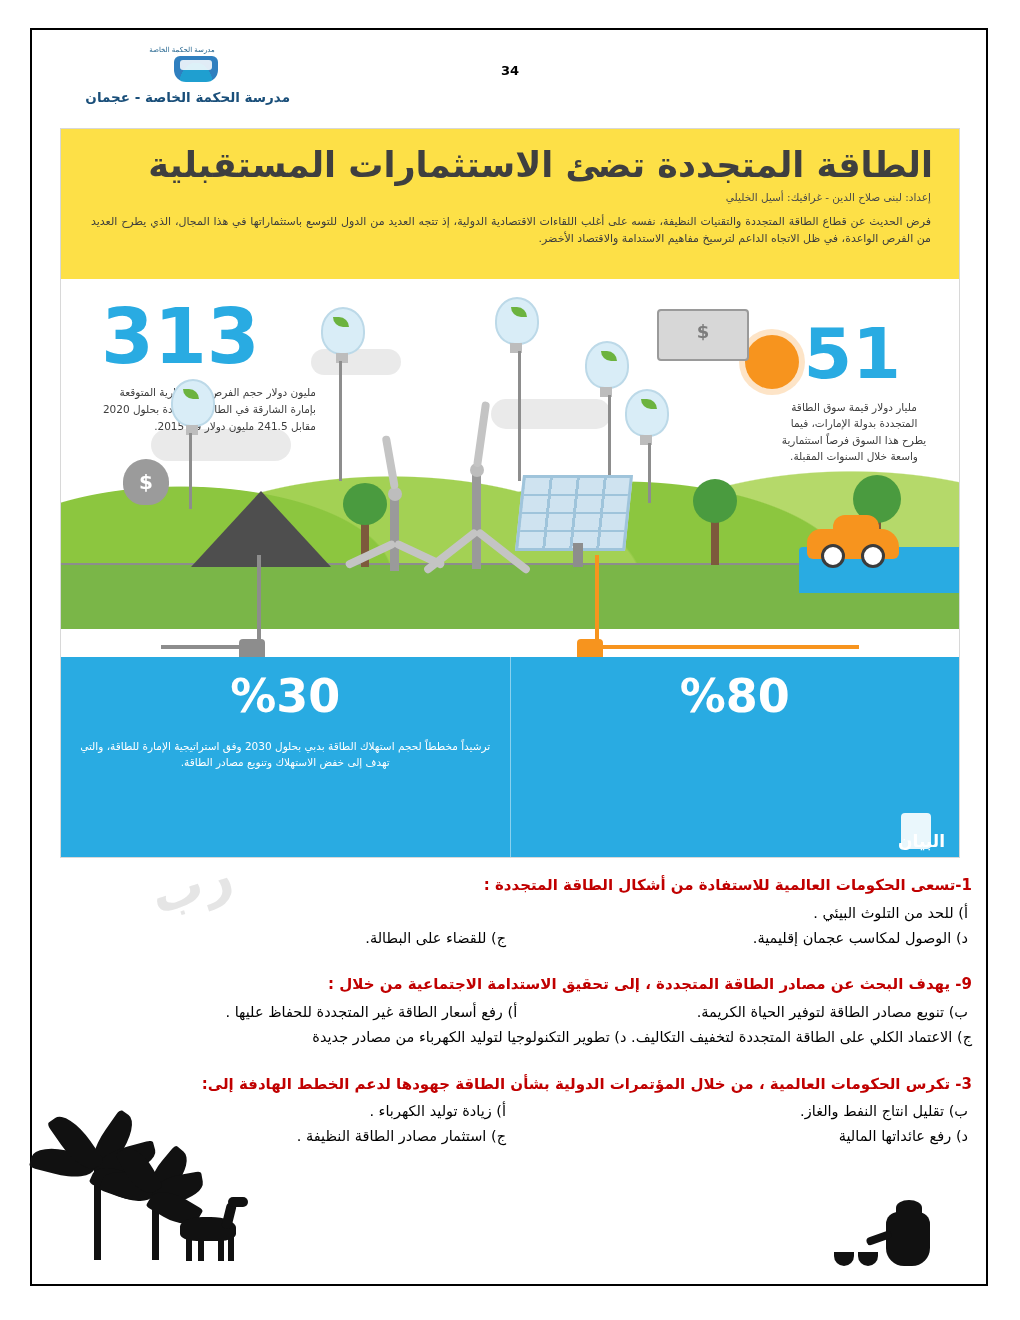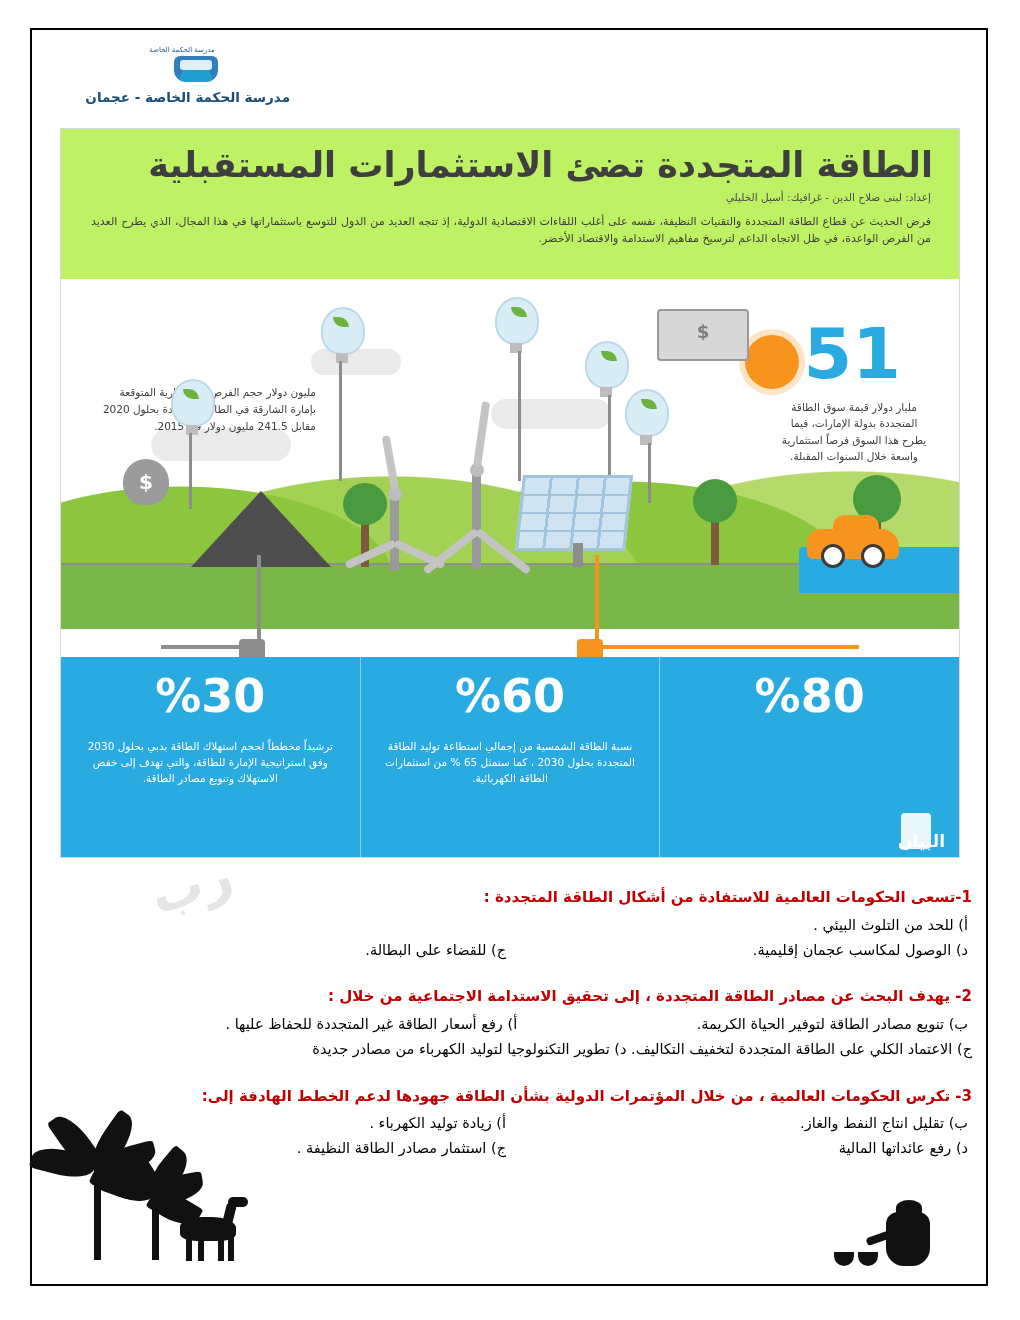"34" div.page-number { html: none -> <div>34</div> }
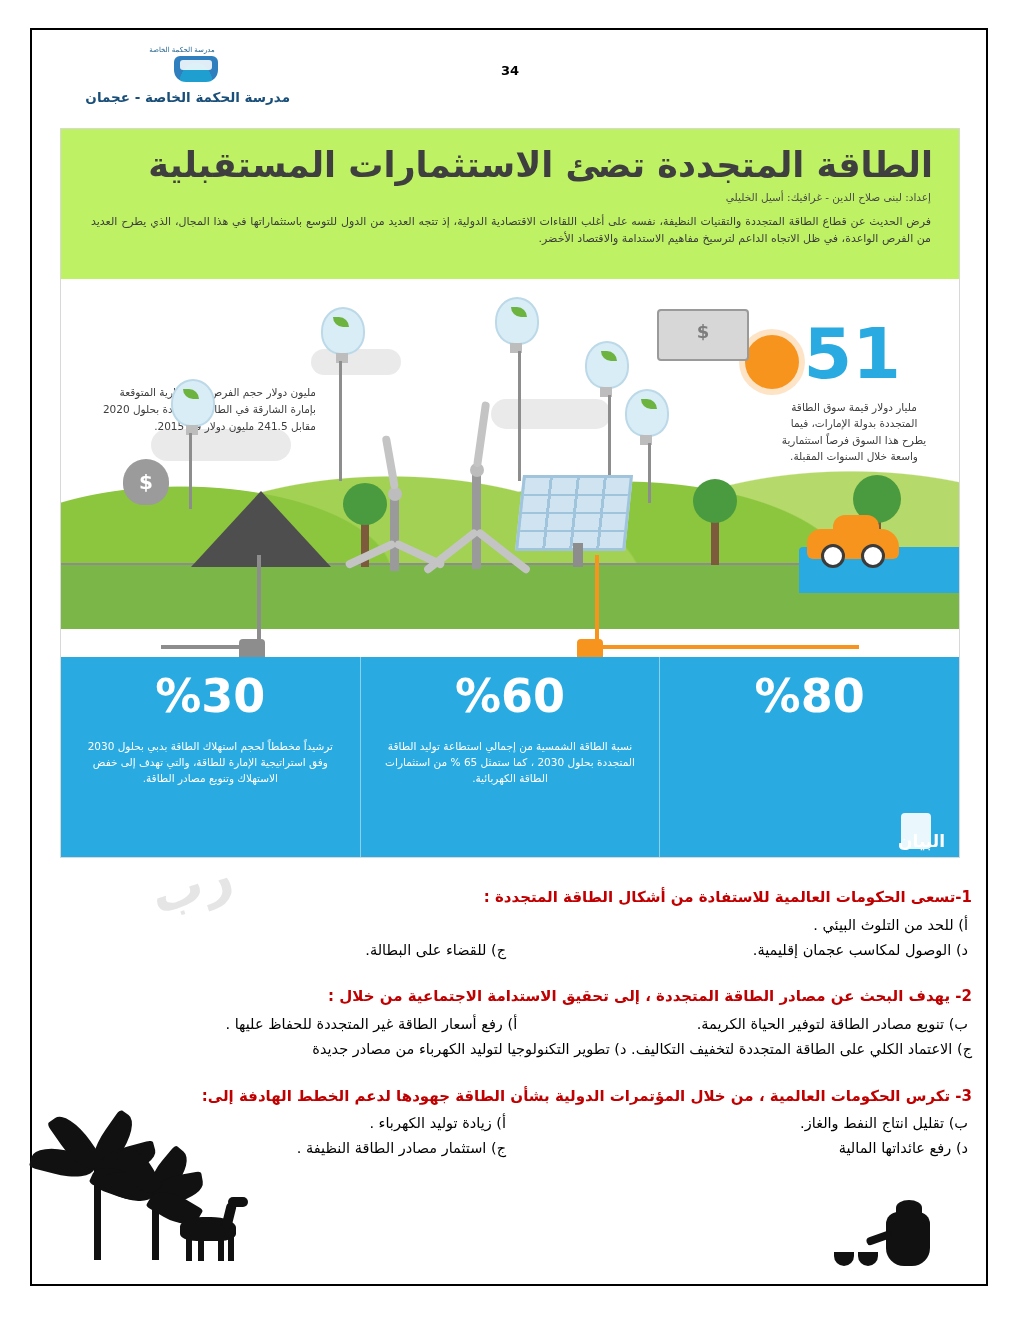"الطاقة المتجددة تضئ الاستثمارات" .info-wrap { background: #bef264 -> #fde047 }
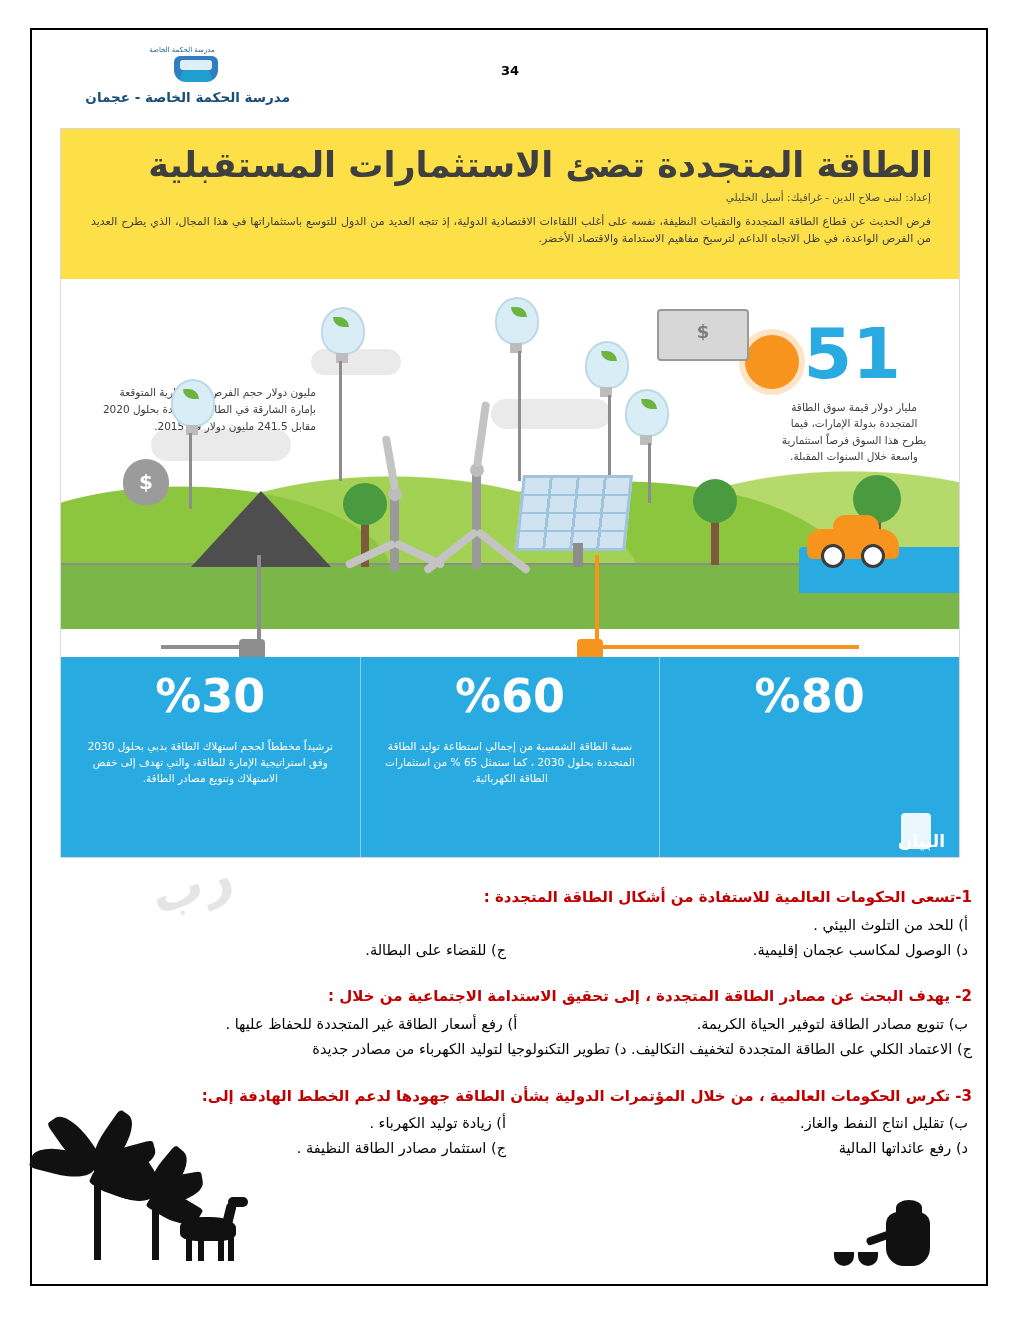"313" div.num-313 { html: none -> <div>313</div> }
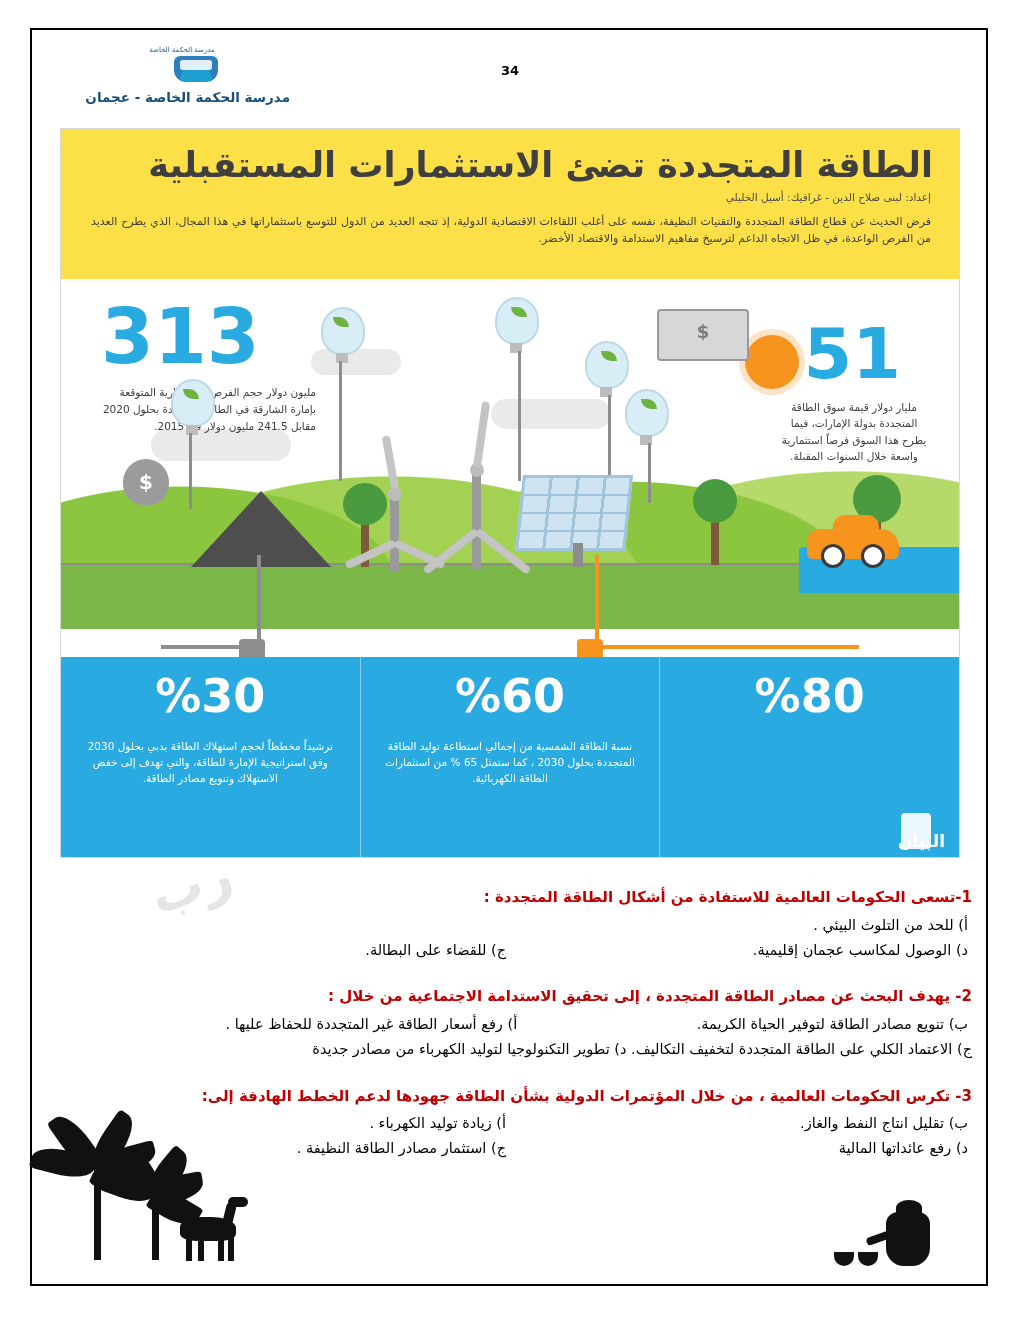"%60" div.stat { html: <div> <div>%60</div> <div>نسبة الطاقة الشمسية من إجمالي استطاعة توليد الطاقة المتجددة بحلول 2030 ، كما ستمثل 65 % من استثمارات الطاقة الكهربائية.</div> </div> -> none }
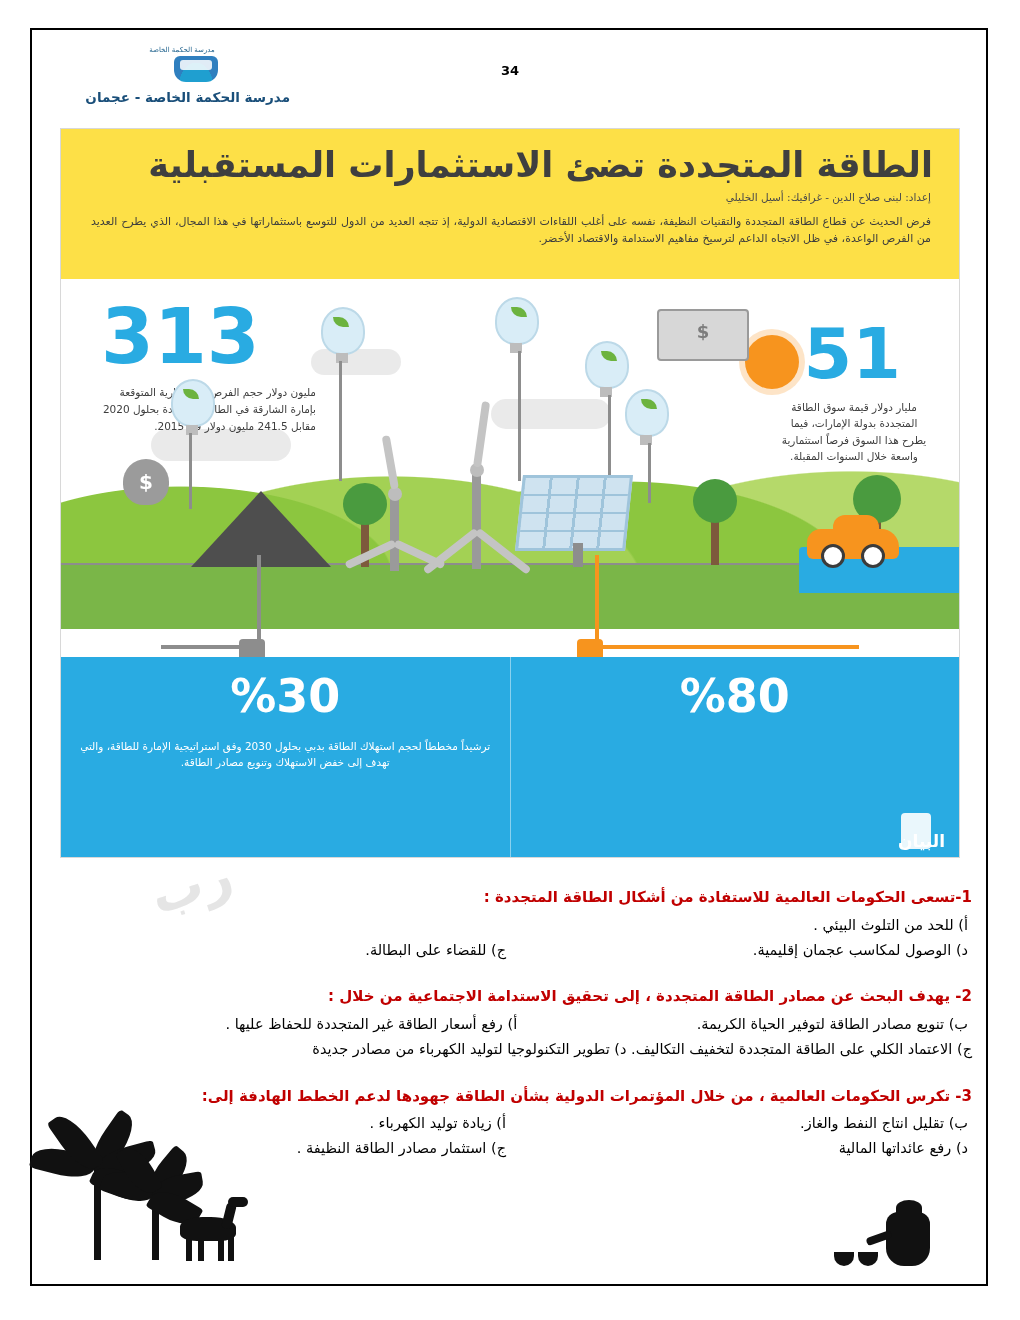"1-تسعى الحكومات العالمية للاستفادة من" .q-title { margin-top: 12px -> none }
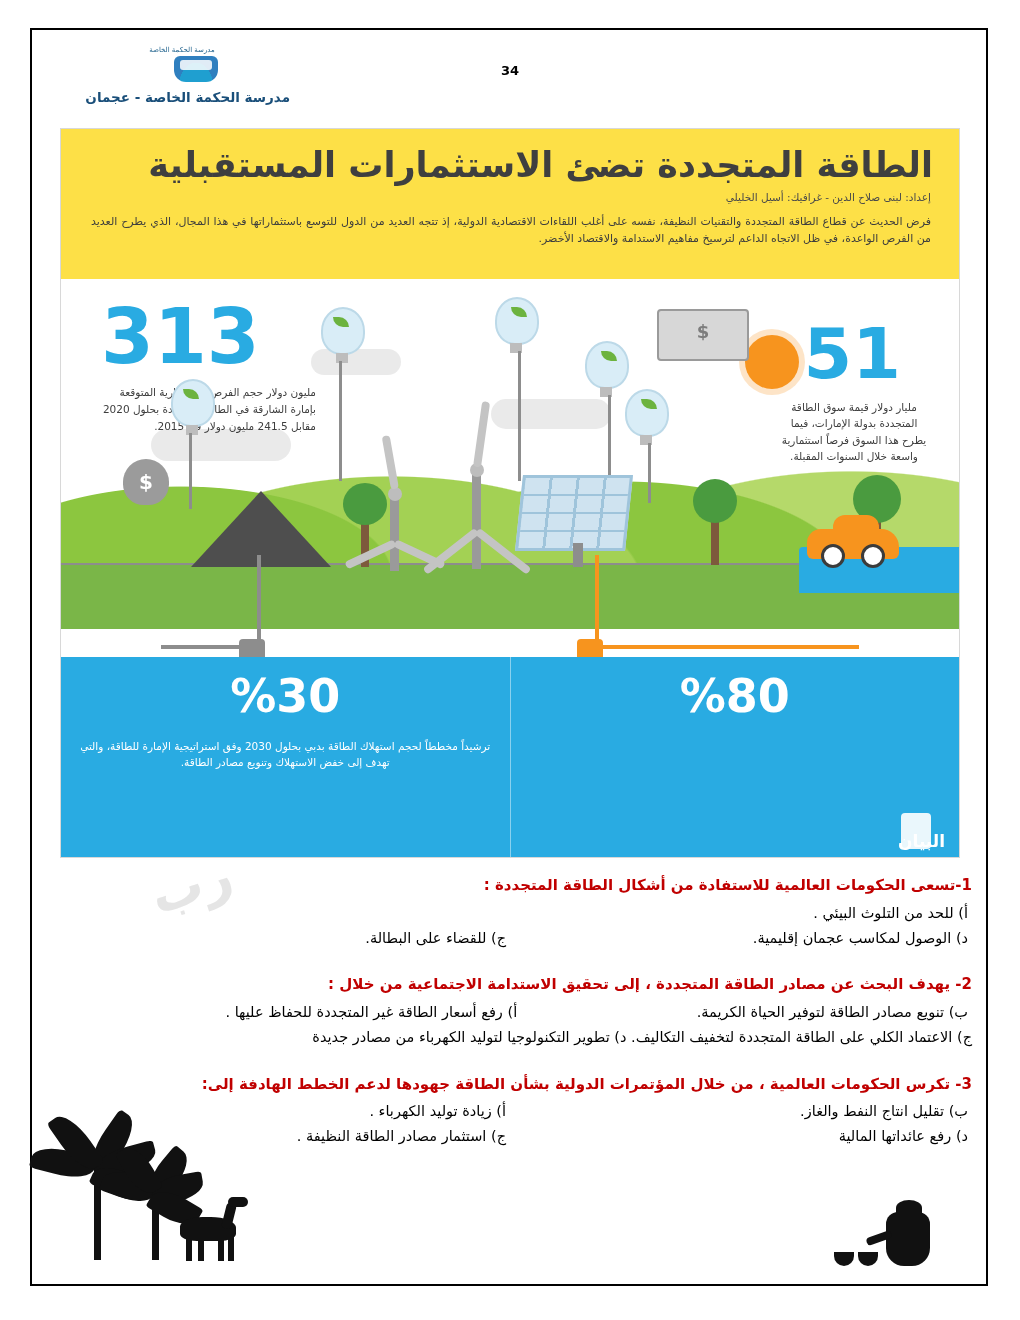"2- يهدف البحث عن مصادر" div.q-title { text: 2- -> 9- }
